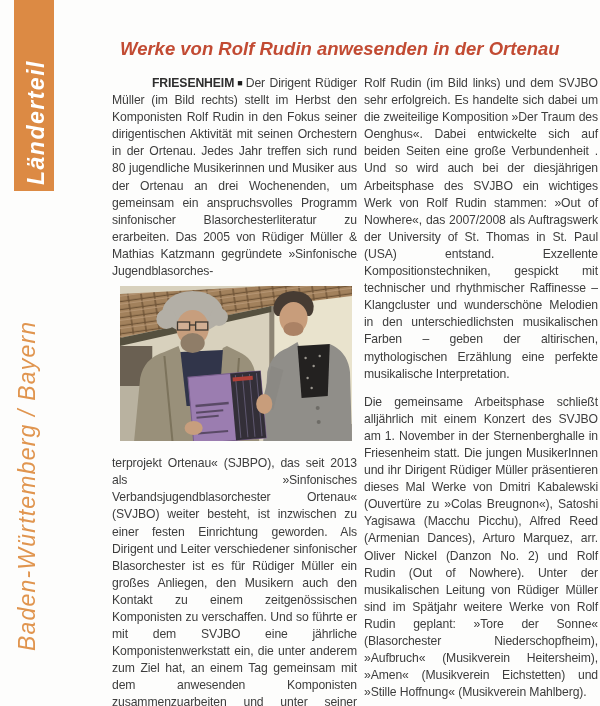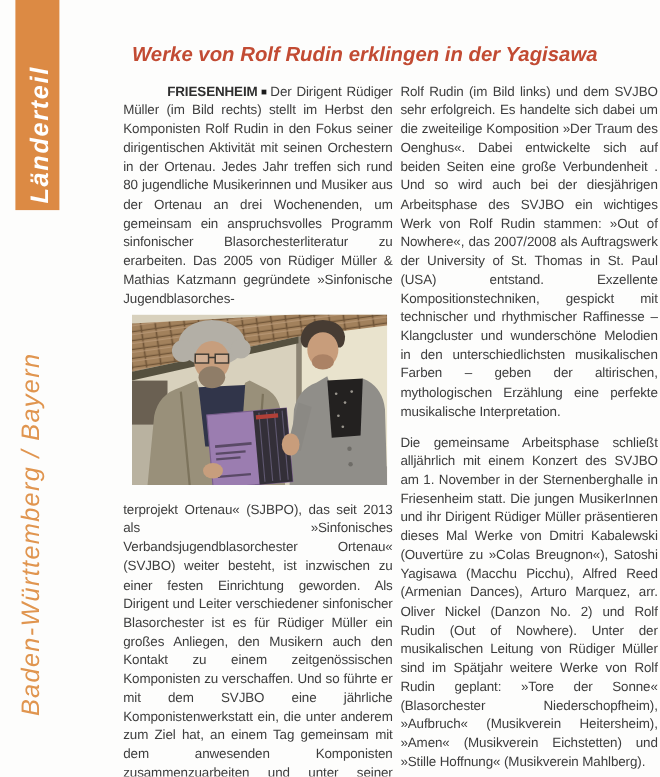"Werke von Rolf Rudin erklingen" h1.article-title { text: erklingen in der Yagisawa -> anwesenden in der Ortenau }
